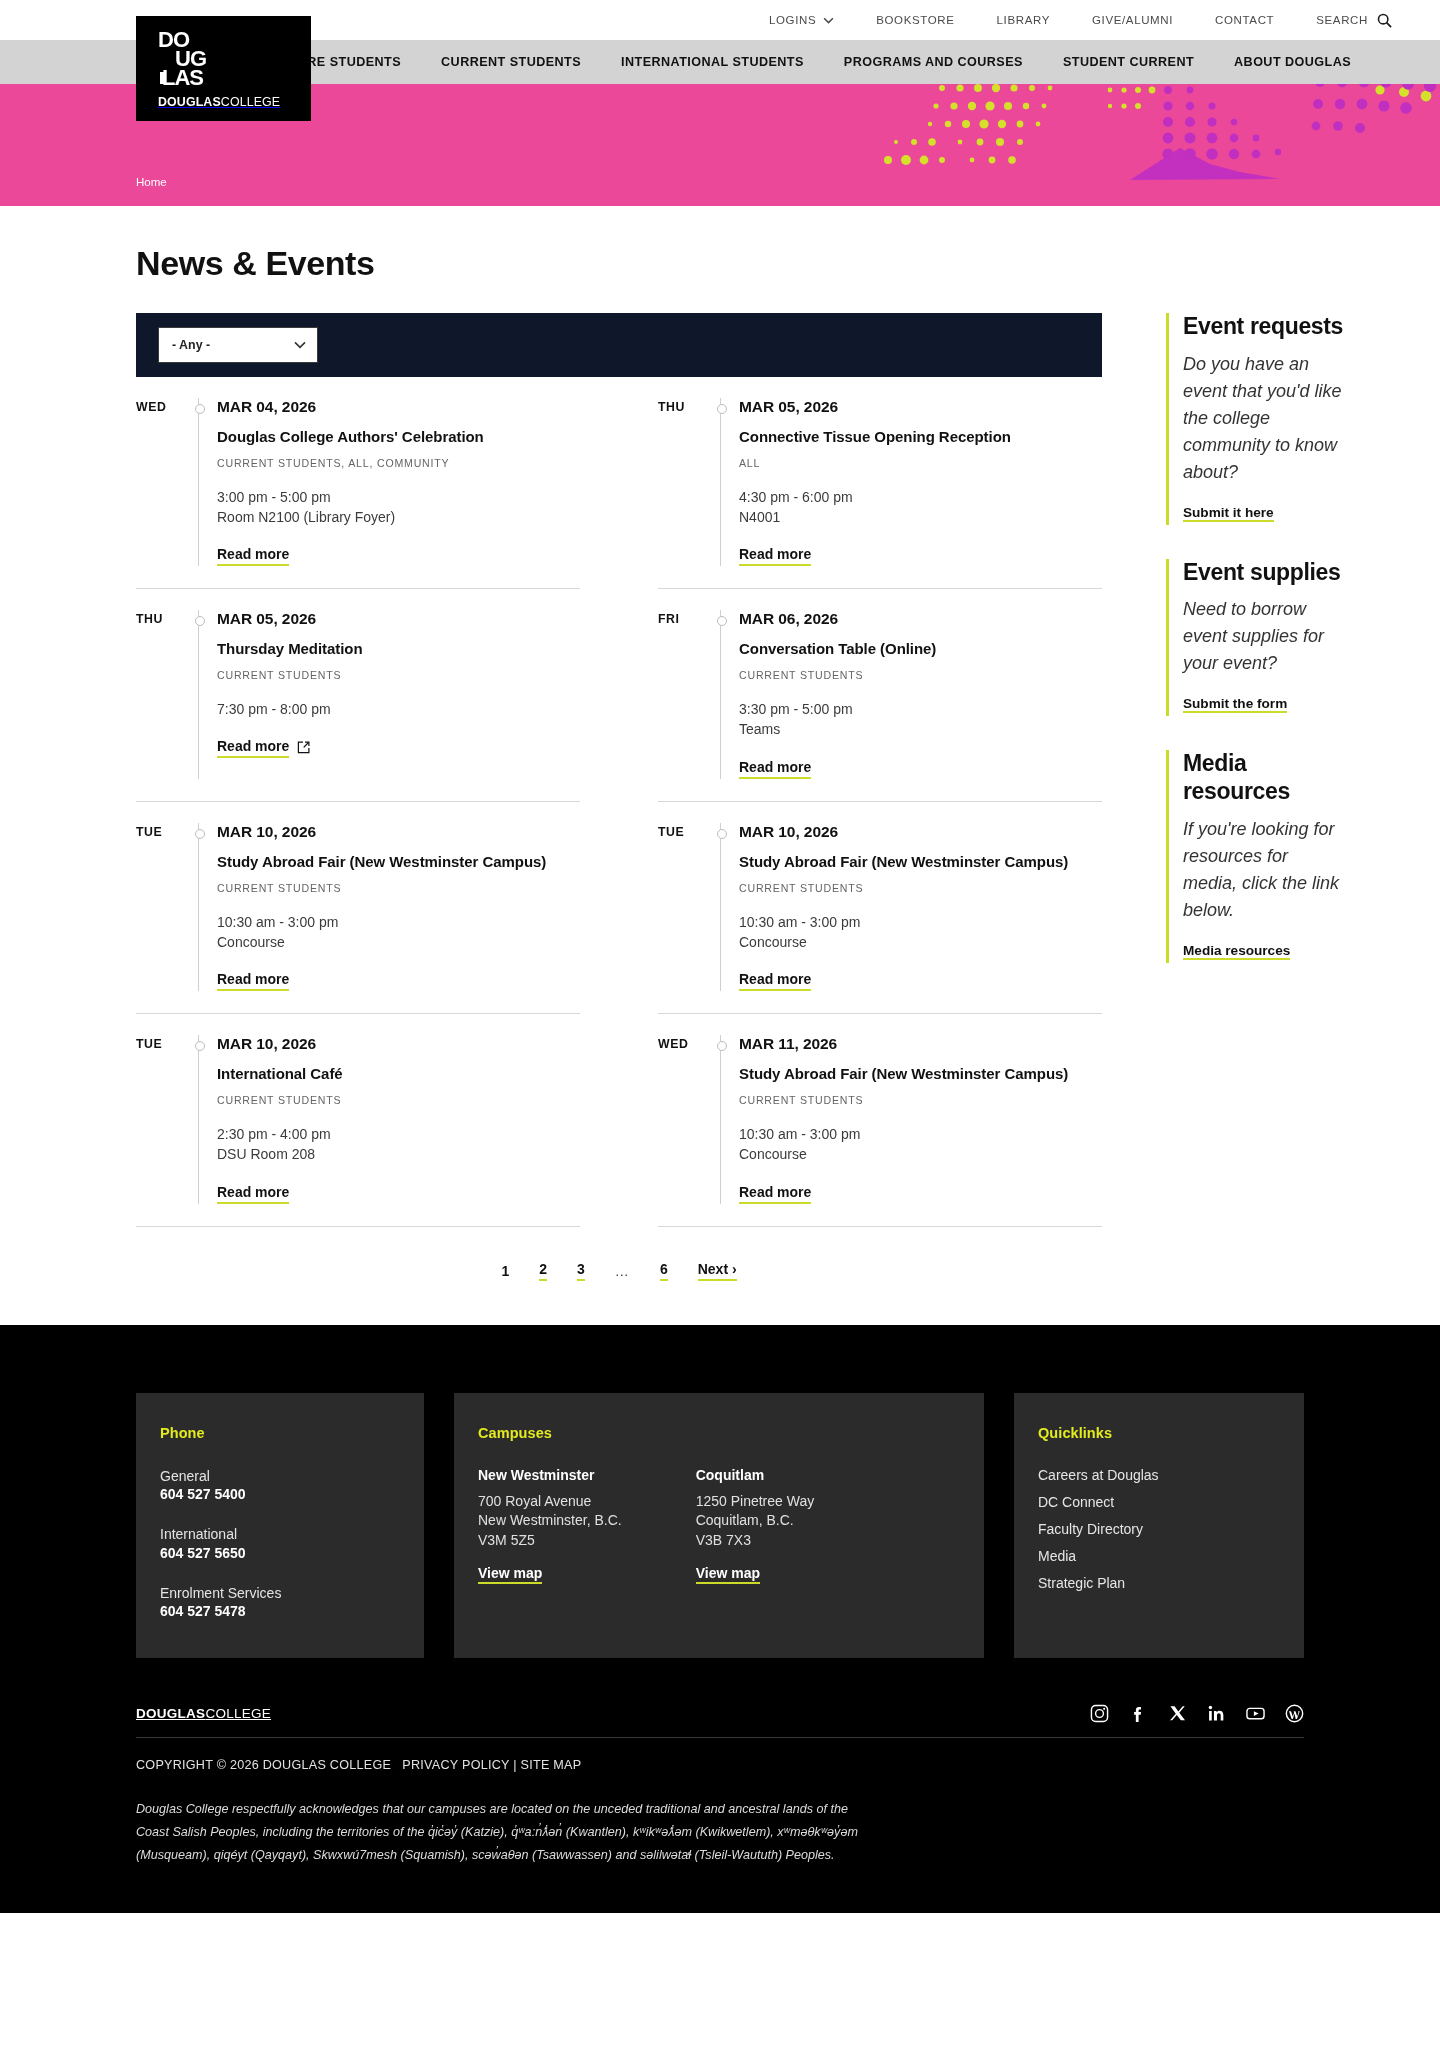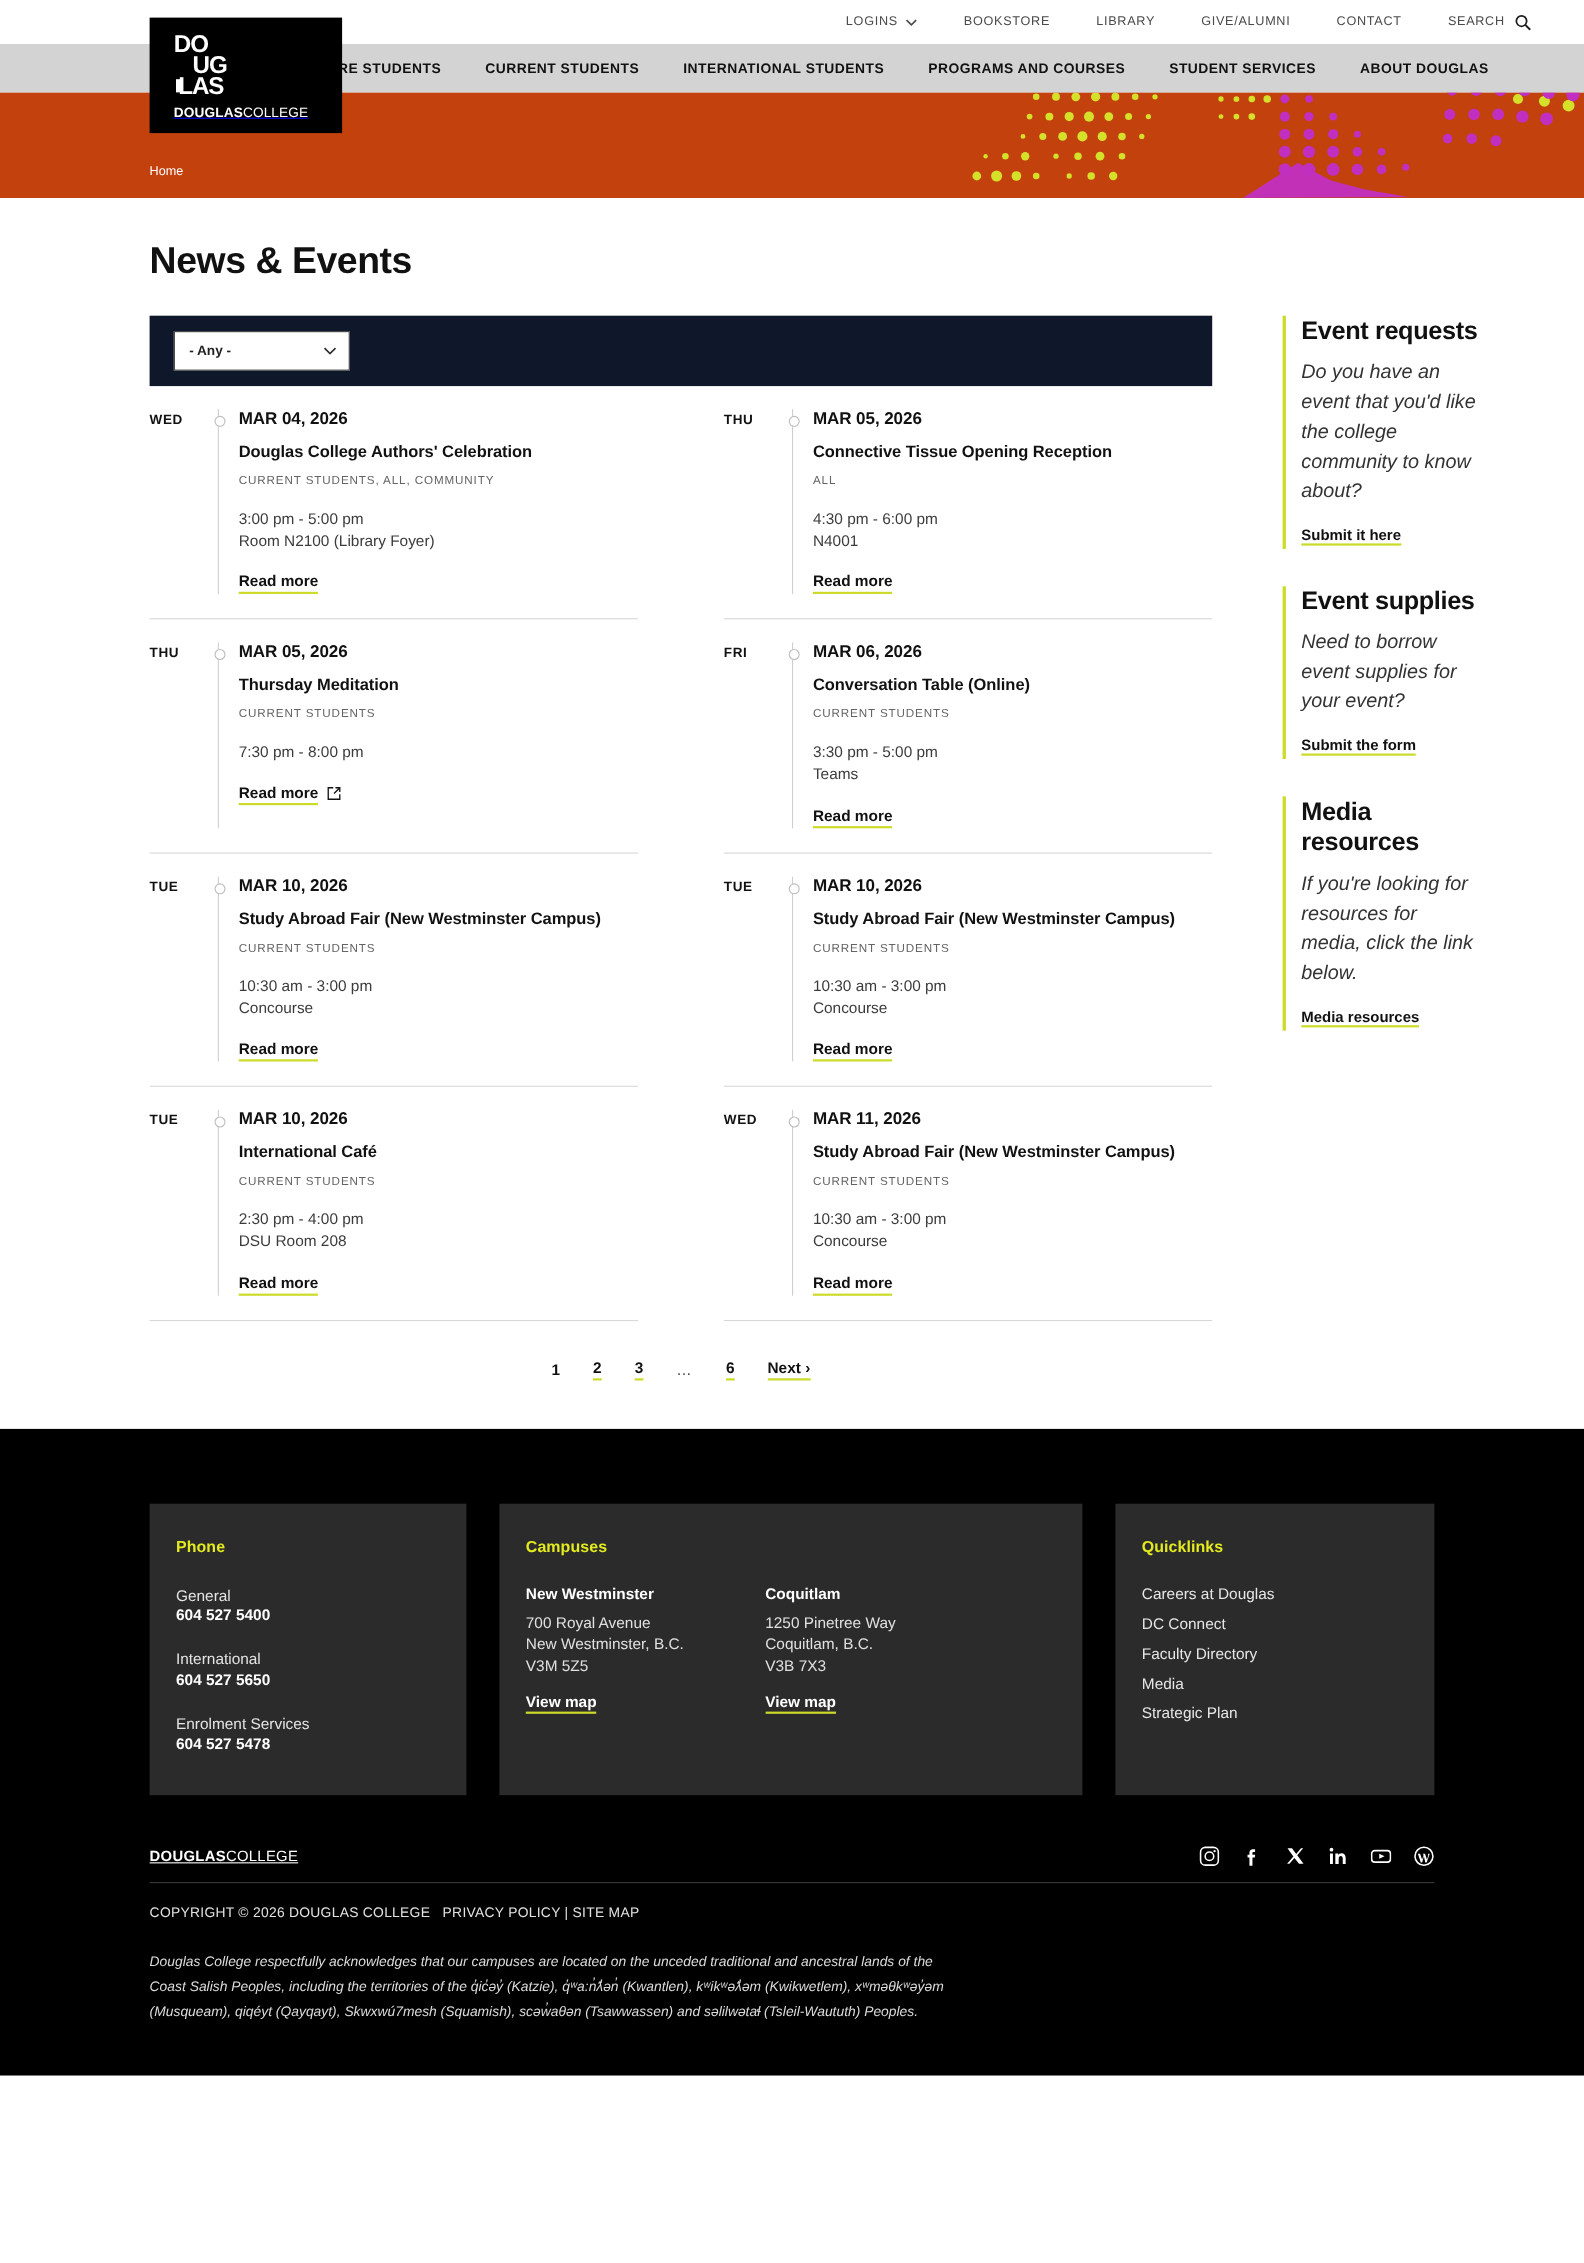"STUDENT SERVICES" a.nav-link { text: SERVICES -> CURRENT }
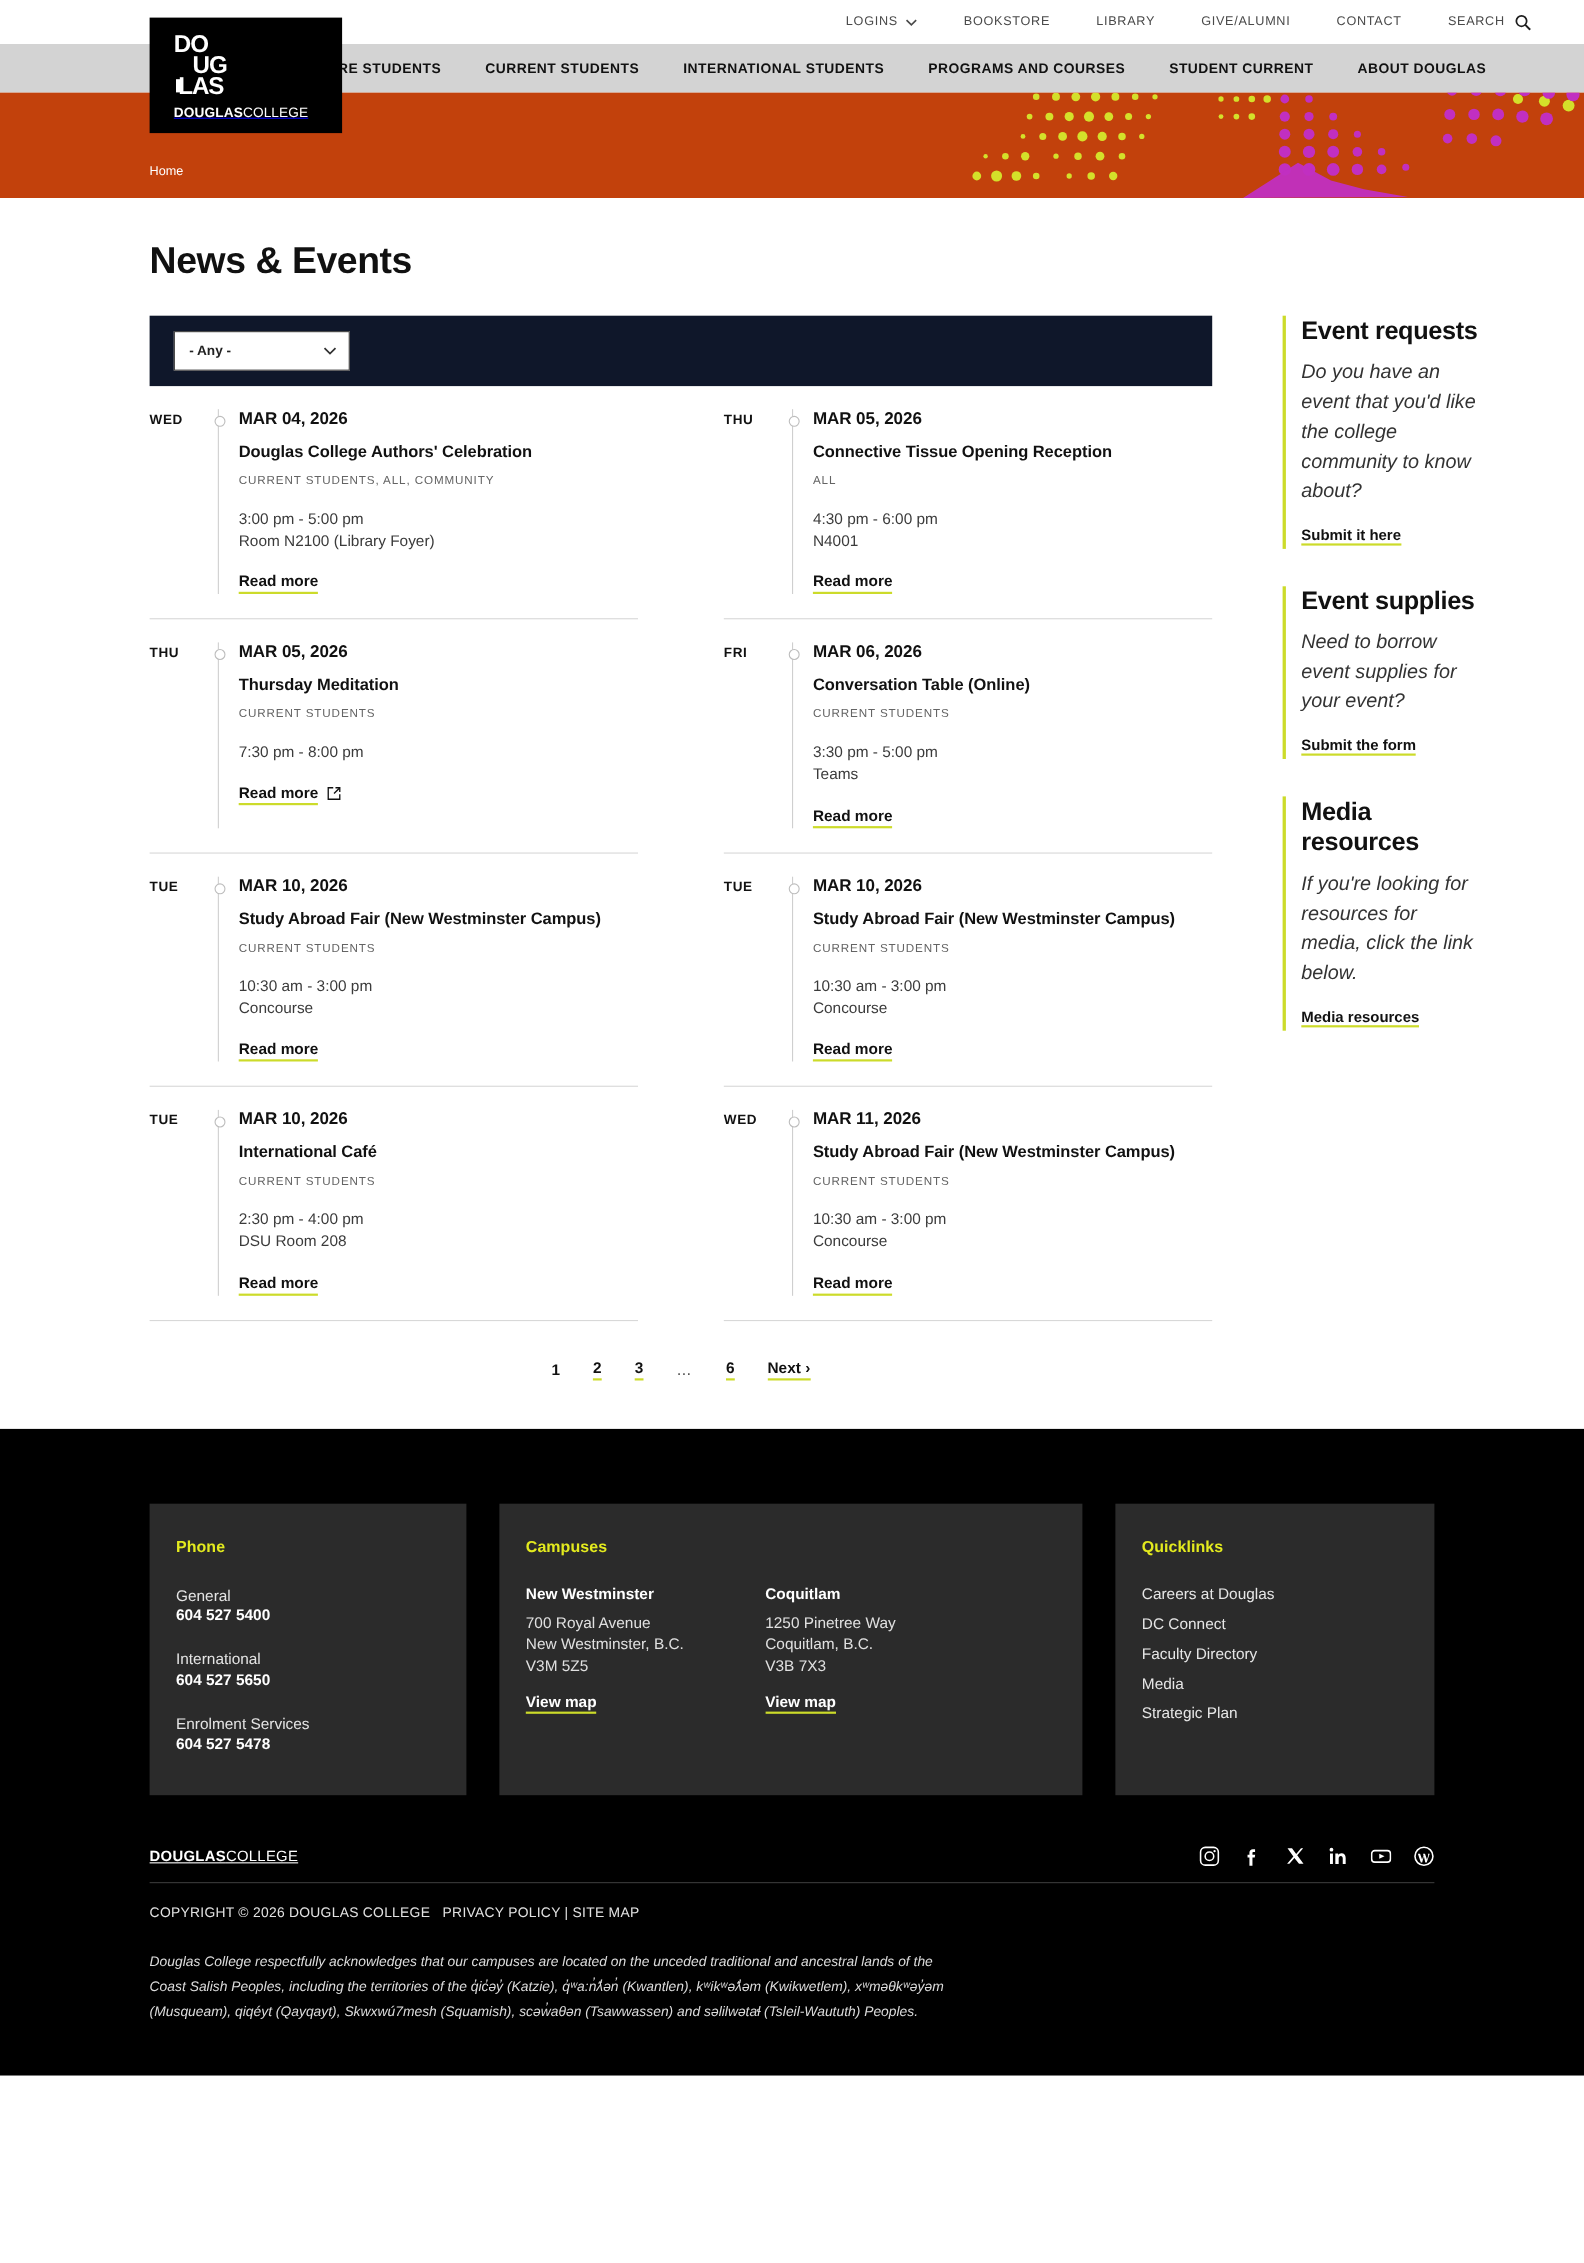"Home" .hero { background: #c2410c -> #ec4899; height: 96px -> 122px }
